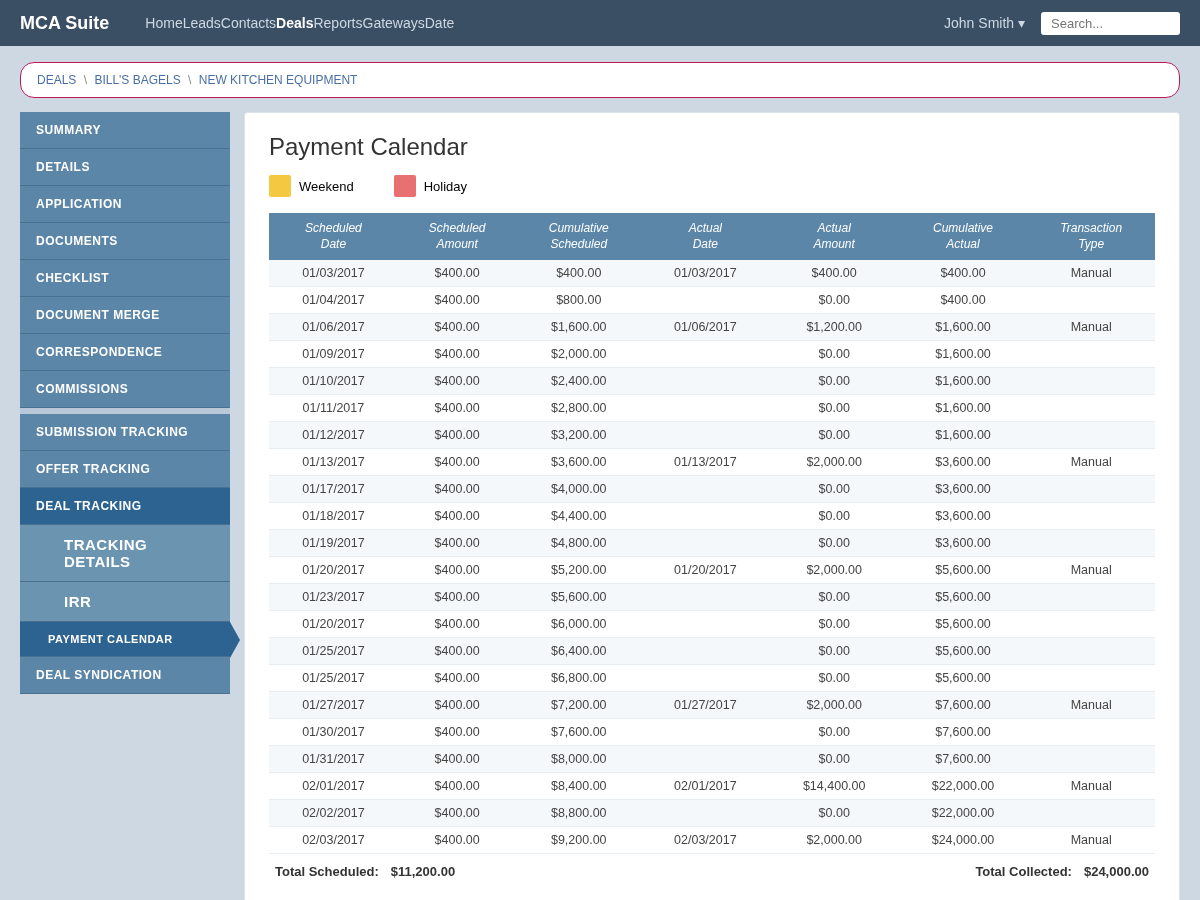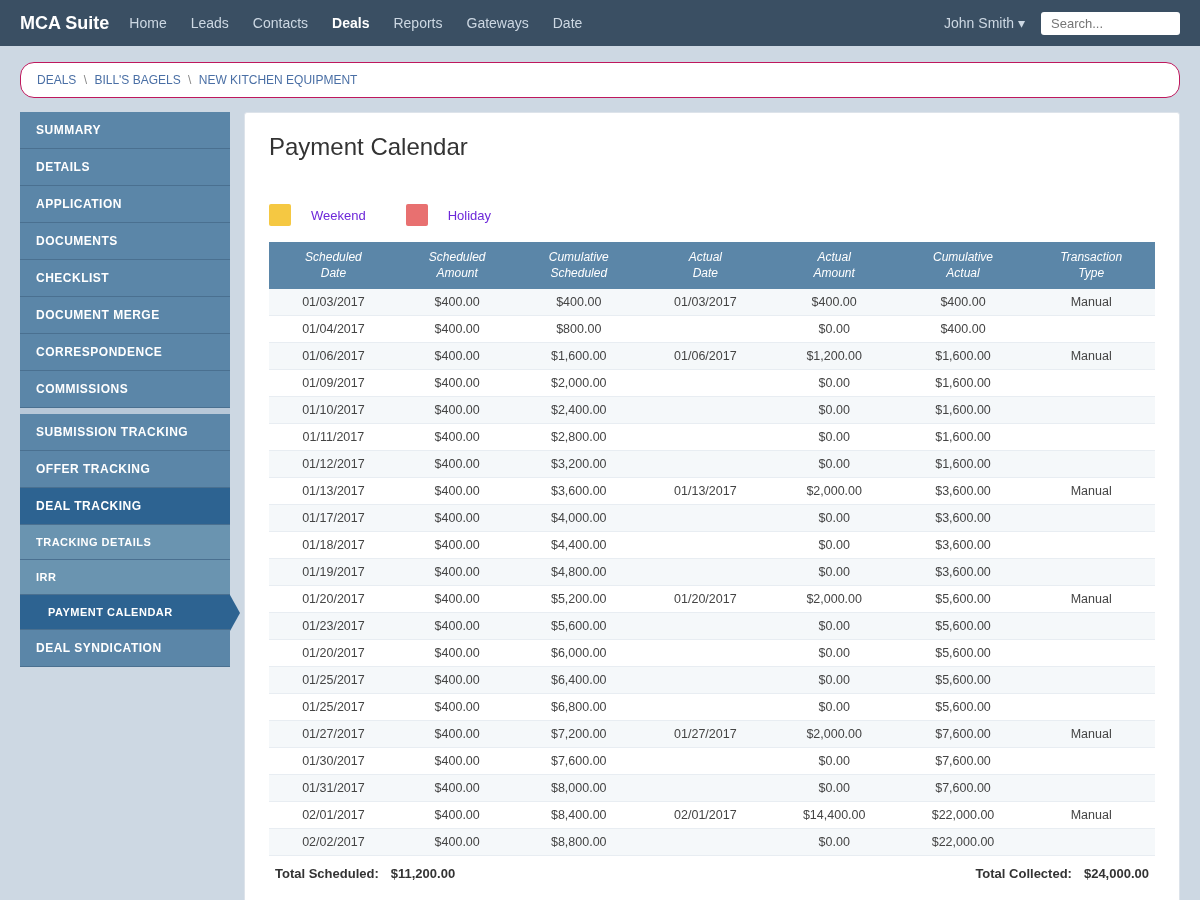"MCA Suite" .nav-brand { margin-right: 20px -> 36px }
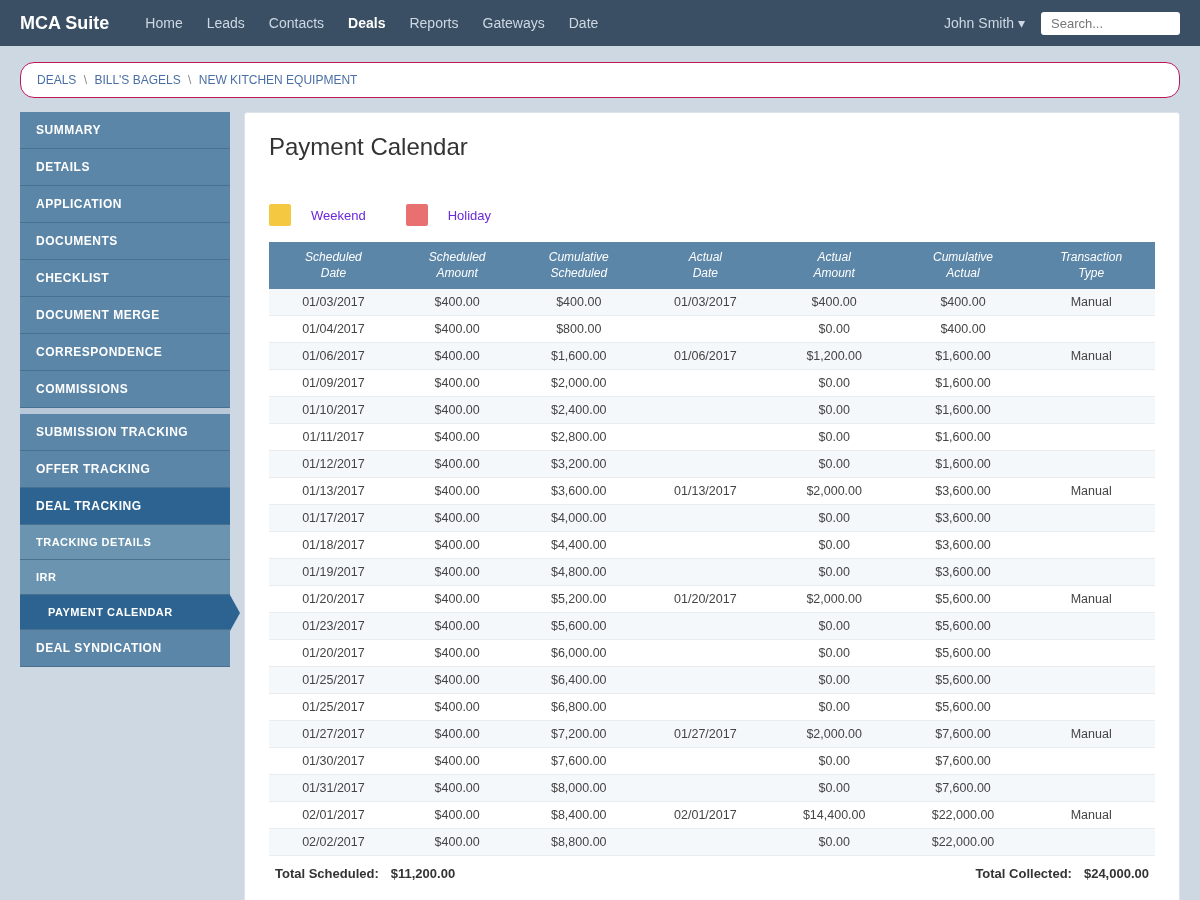"Home" .nav-links { gap: 24px -> none }
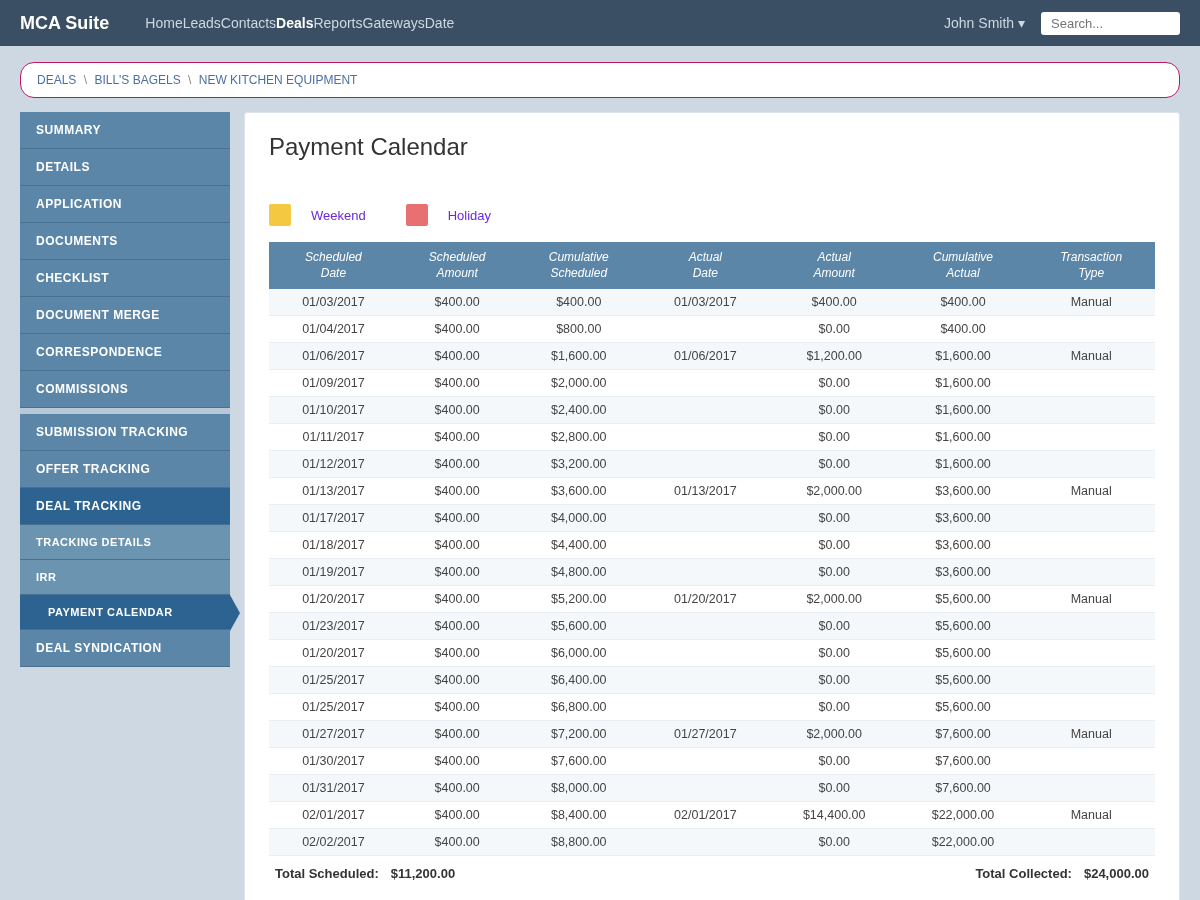"Weekend" .legend-item { color: #6d28d9 -> #000000; gap: 20px -> 8px; margin-top: 29px -> none }
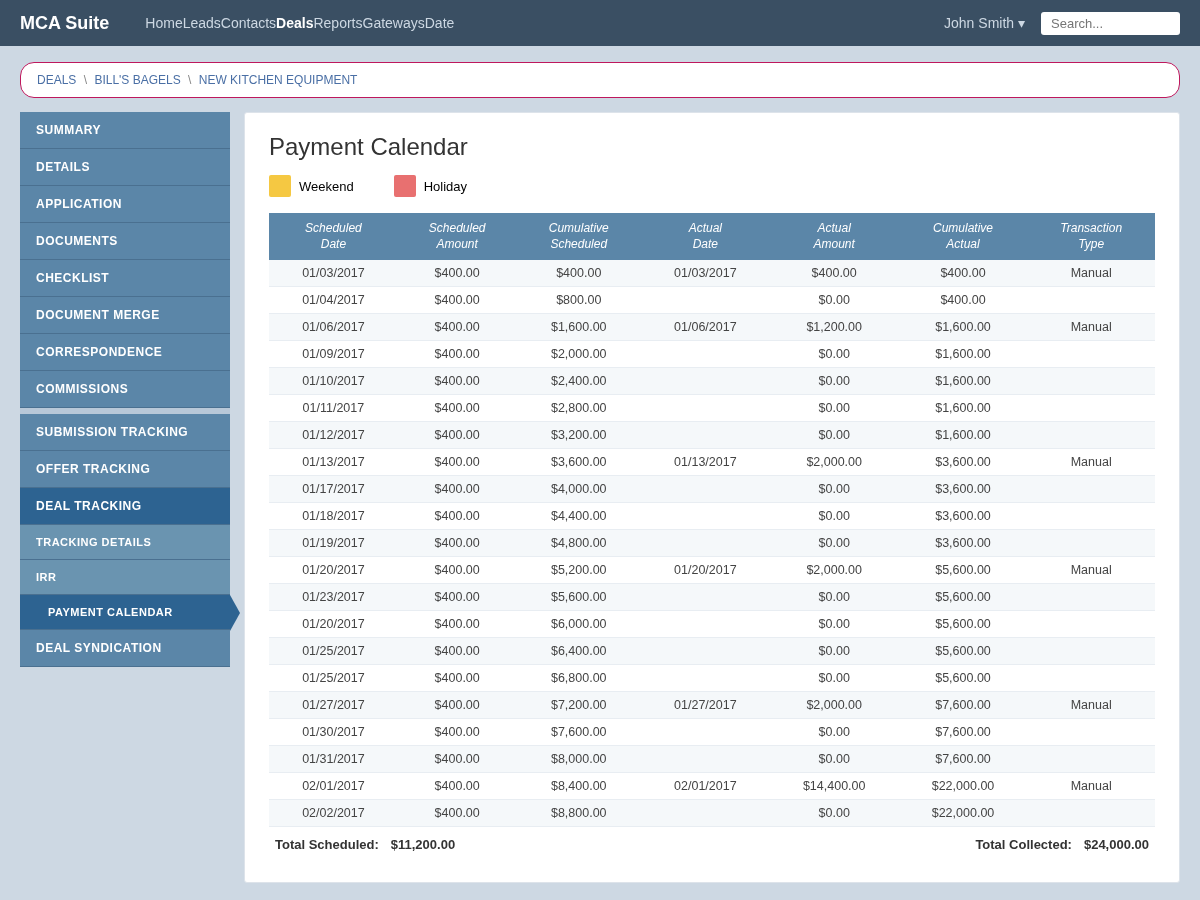"TRACKING DETAILS" .sidebar-item.sub { font-size: 11px -> 15px; padding-left: 16px -> 44px }
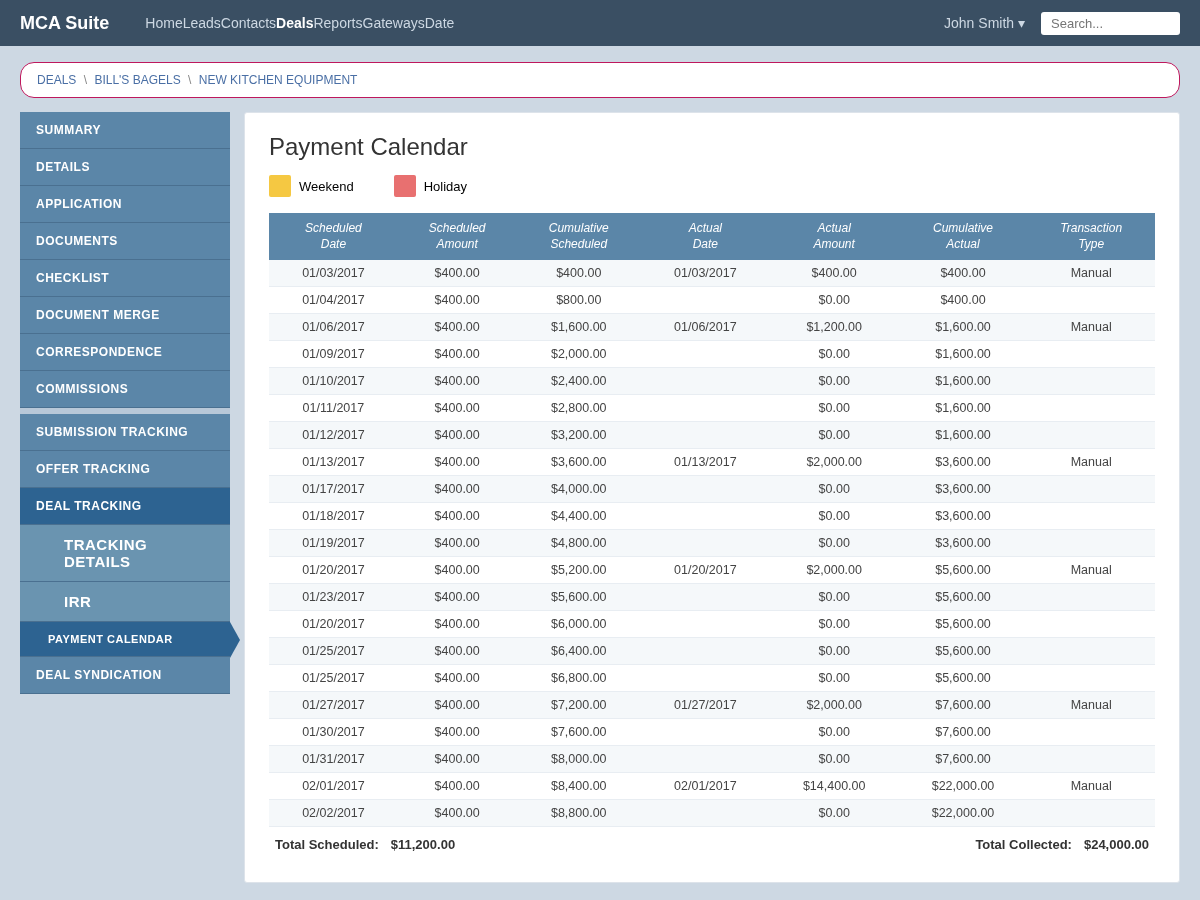"02/03/2017" tr { html: none -> <tr> <td>02/03/2017</td> <td>$400.00</td> <td>$9,200.00</td> <td>02/03/2017</td> <td>$2,000.00</td> <td>$24,000.00</td> <td>Manual</td> </tr> }
